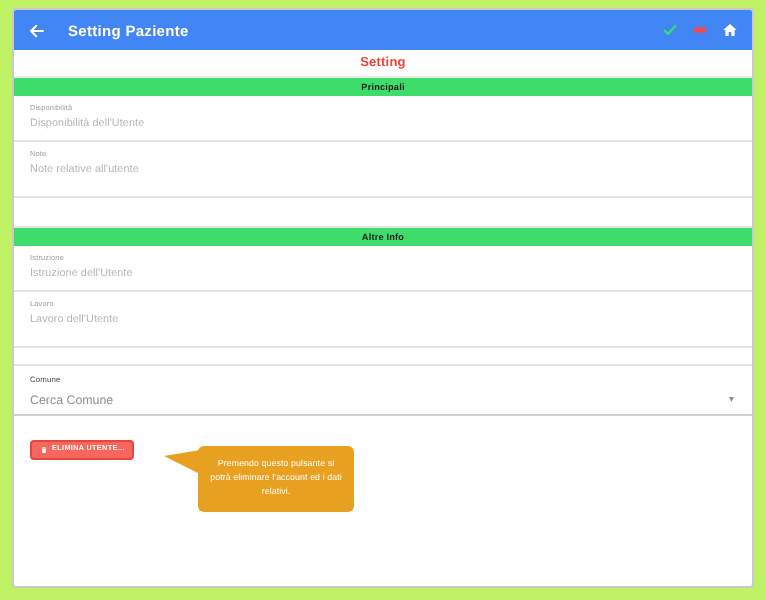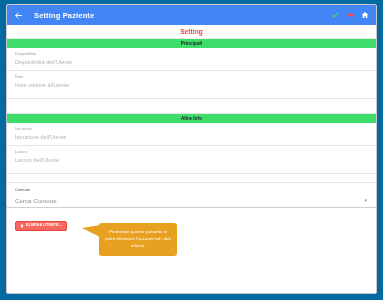"Setting Paziente" .device { background: #0369a1 -> #bef264 }
